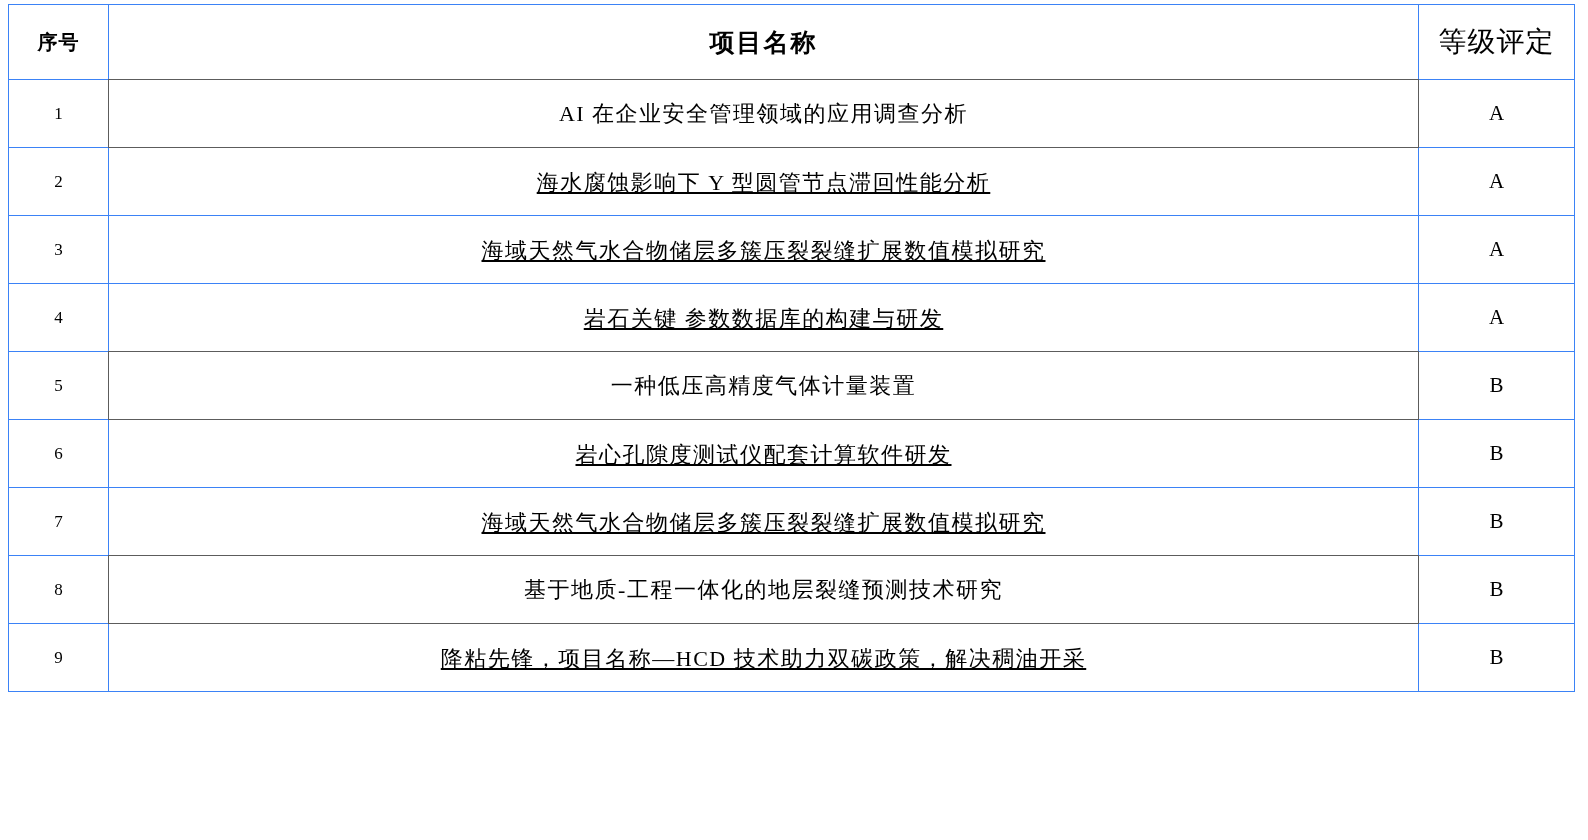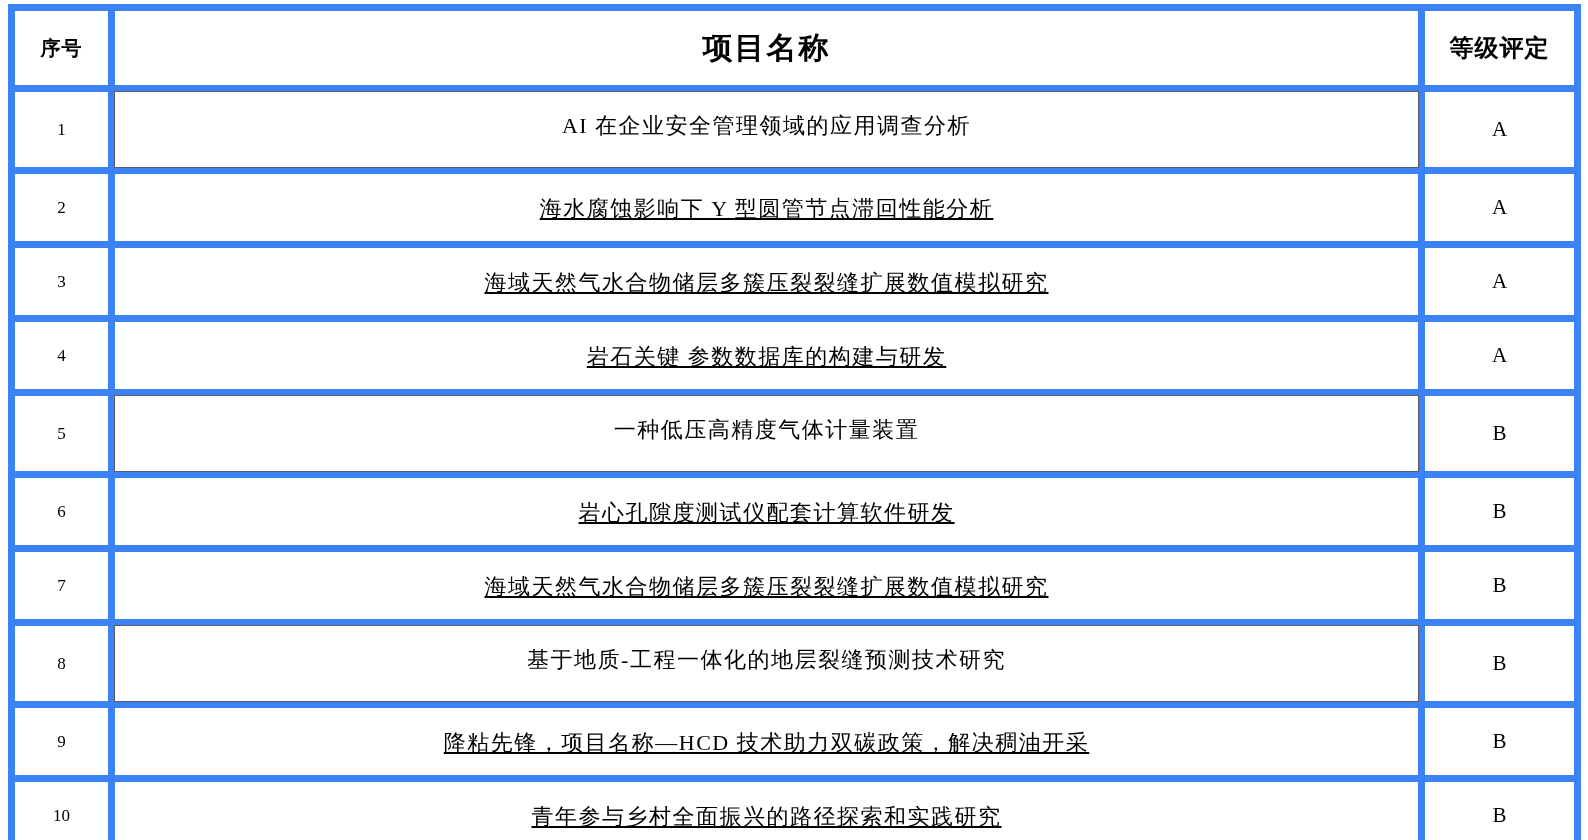"序号" table.grade-table th, table.grade-table td { border: 7px solid #3b82f6 -> 1px solid #3b82f6 }
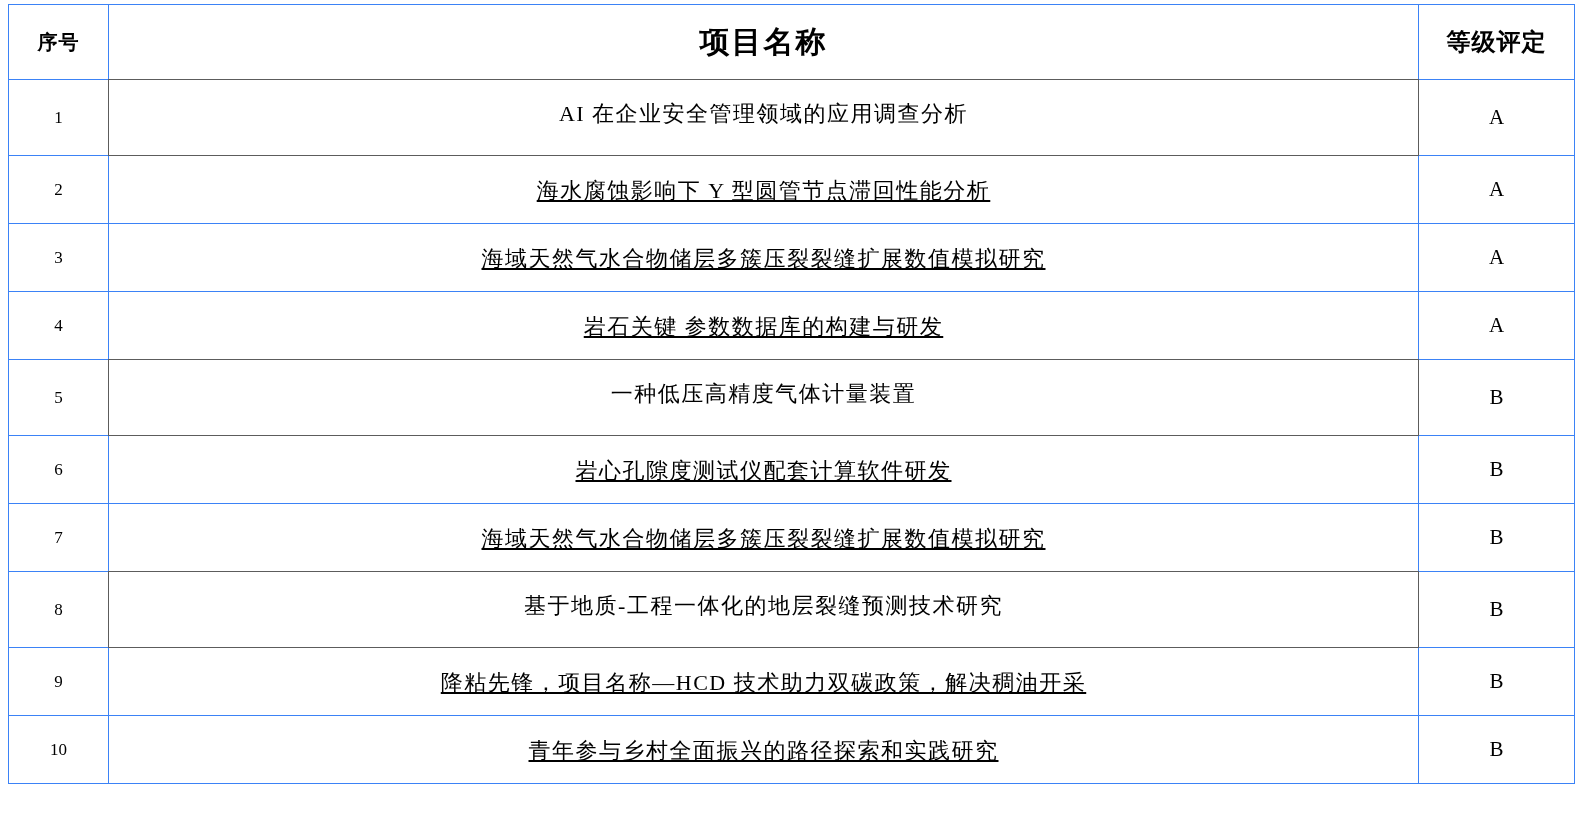"项目名称" .hdr-name { font-size: 30px -> 25px }
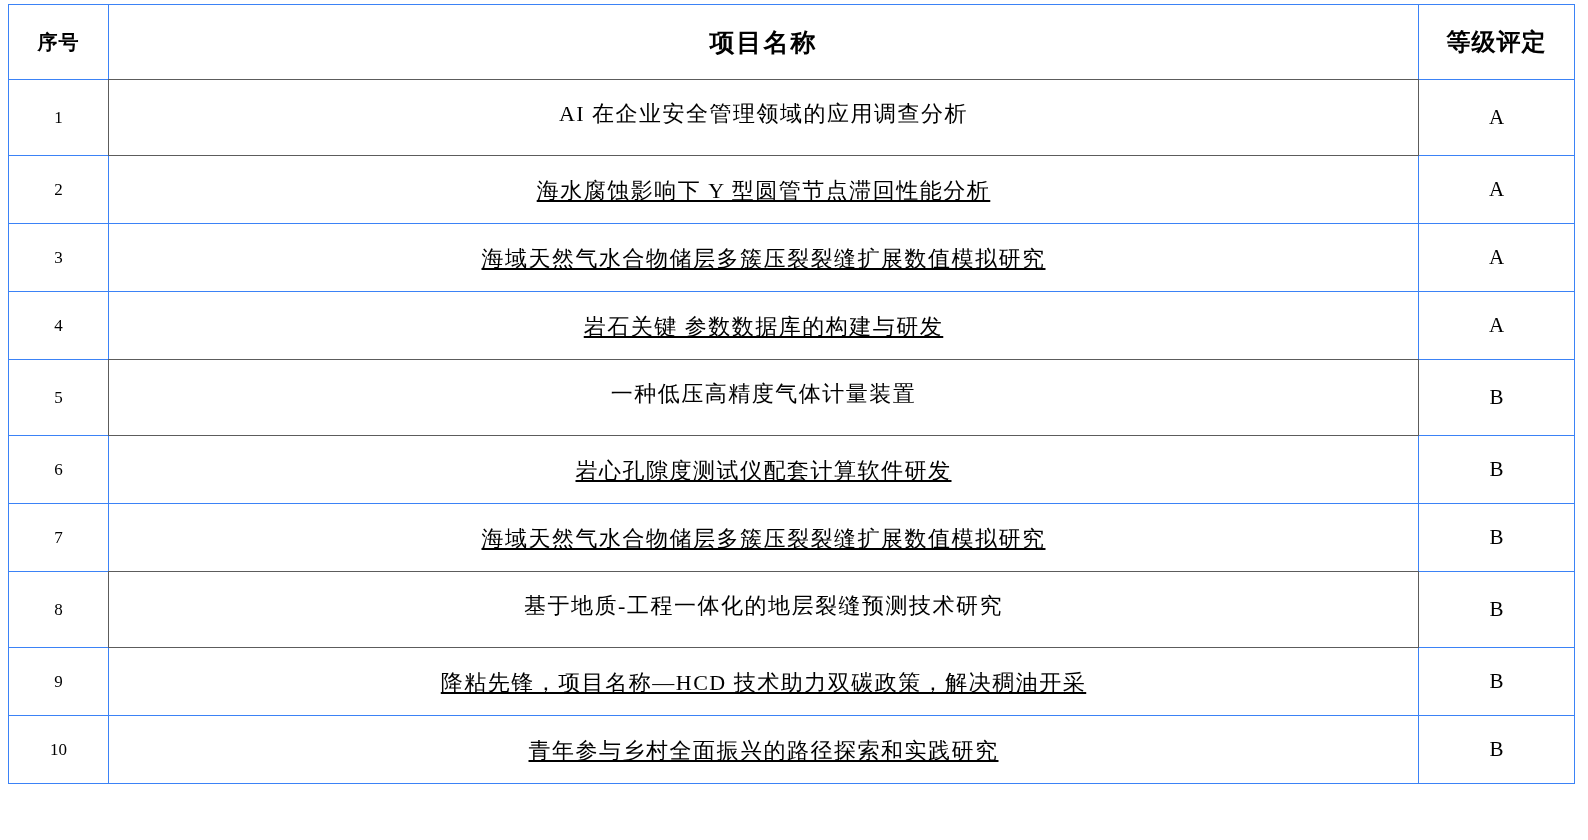"等级评定" .hdr-grade { font-size: 24px -> 28px; font-weight: bold -> normal }
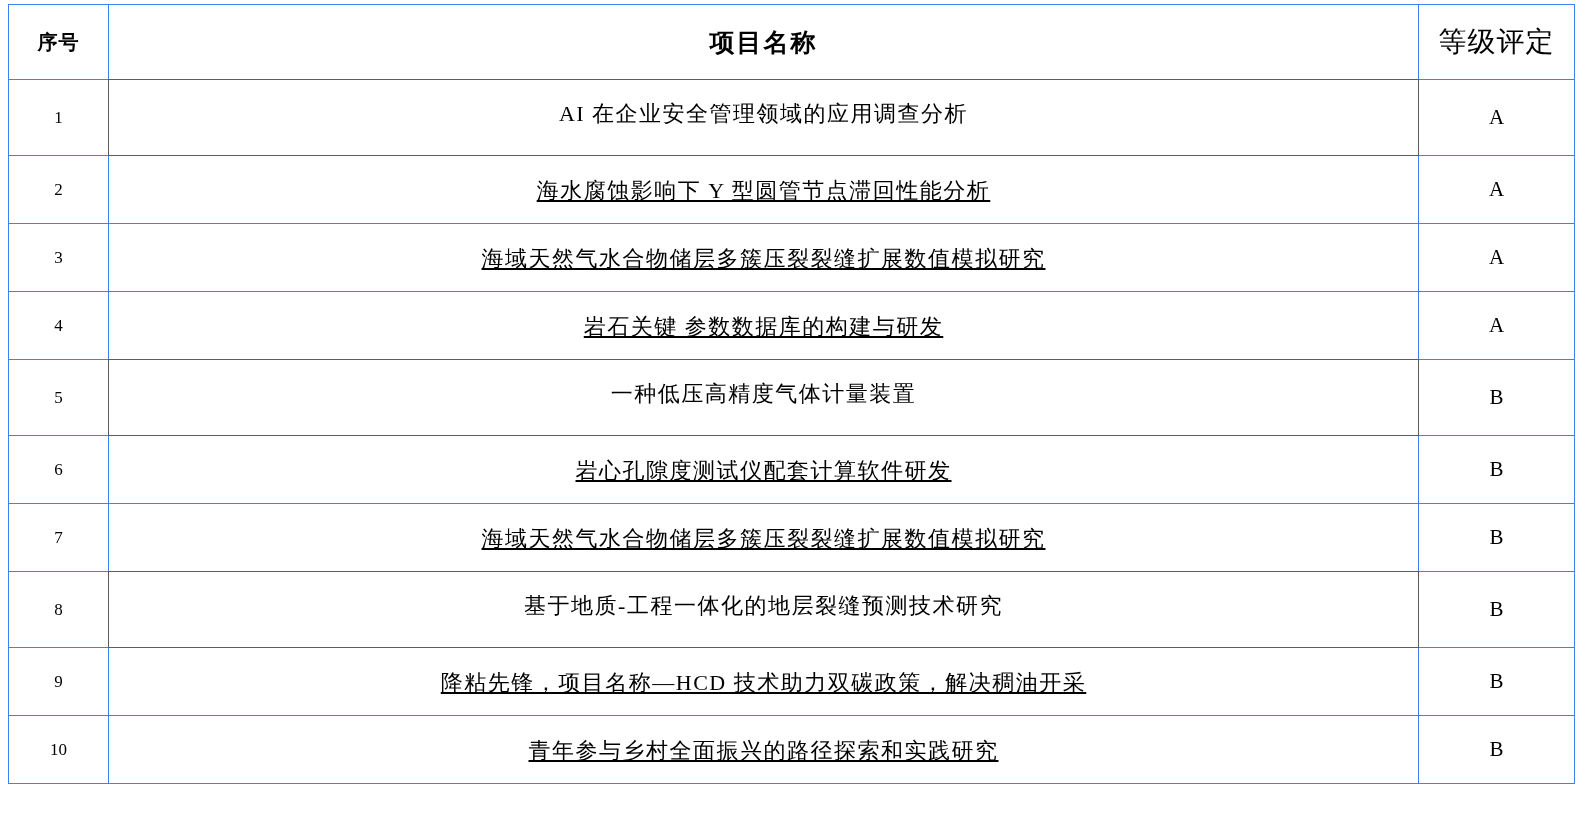"AI 在企业安全管理领域的应用调查分析" .cell-name .boxwrap.boxed { height: 77px -> 69px }
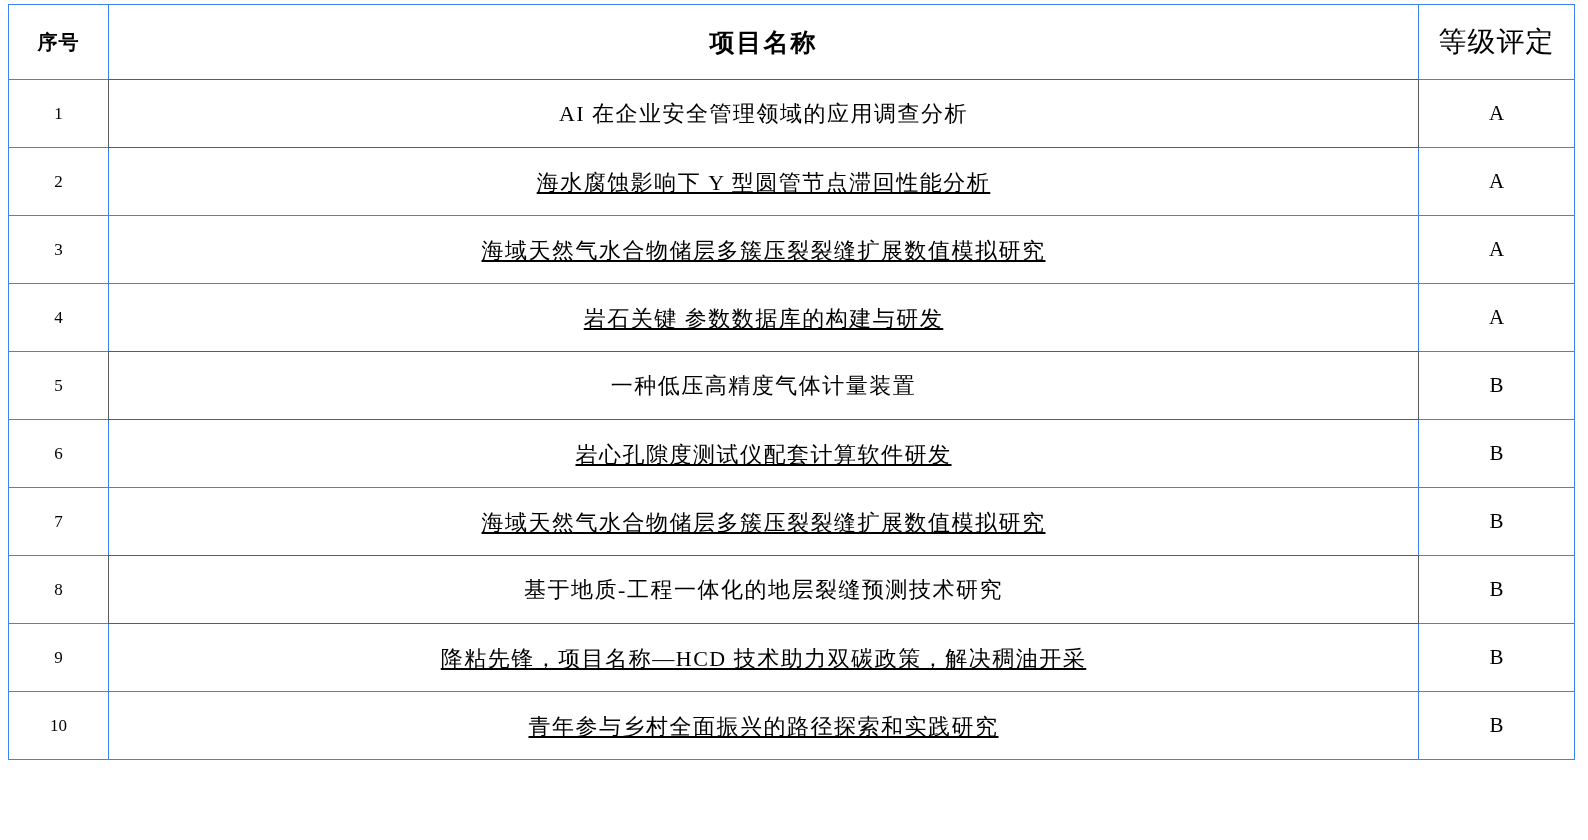"10" tr { html: <tr> <td>10</td> <td> <span>青年参与乡村全面振兴的路径探索和实践研究</span> </td> <td>B</td> </tr> -> none }
